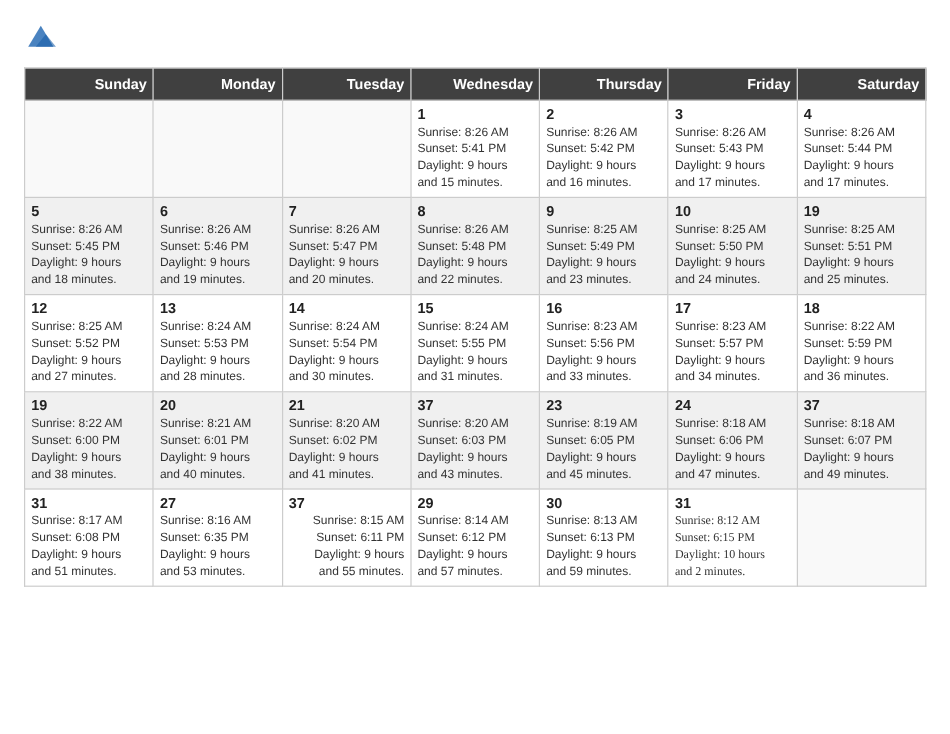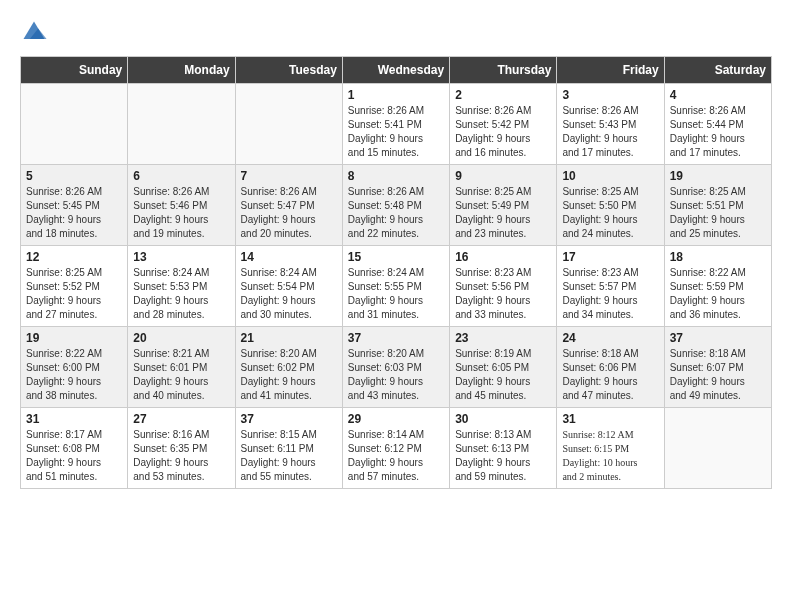"Sunrise: 8:15 AM" div.day-info { text-align: none -> right }
